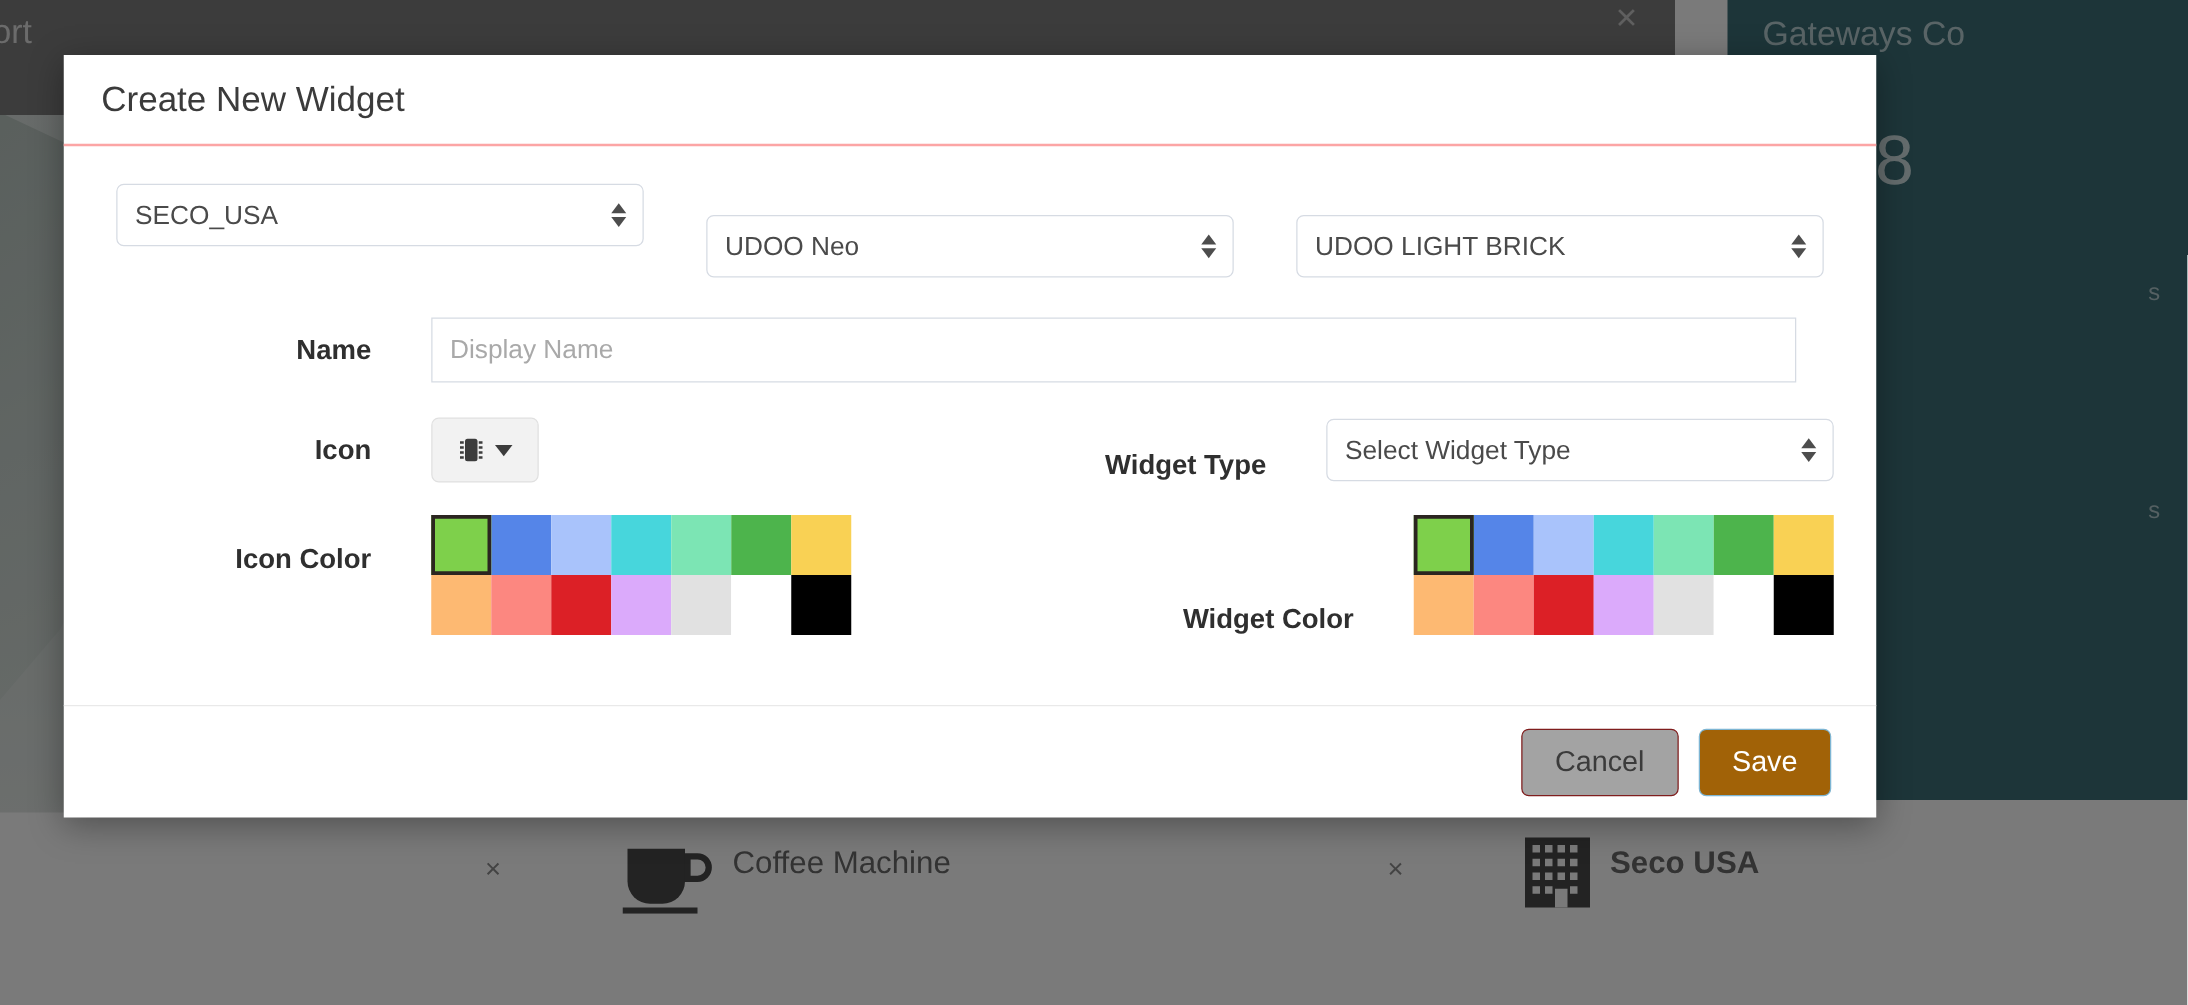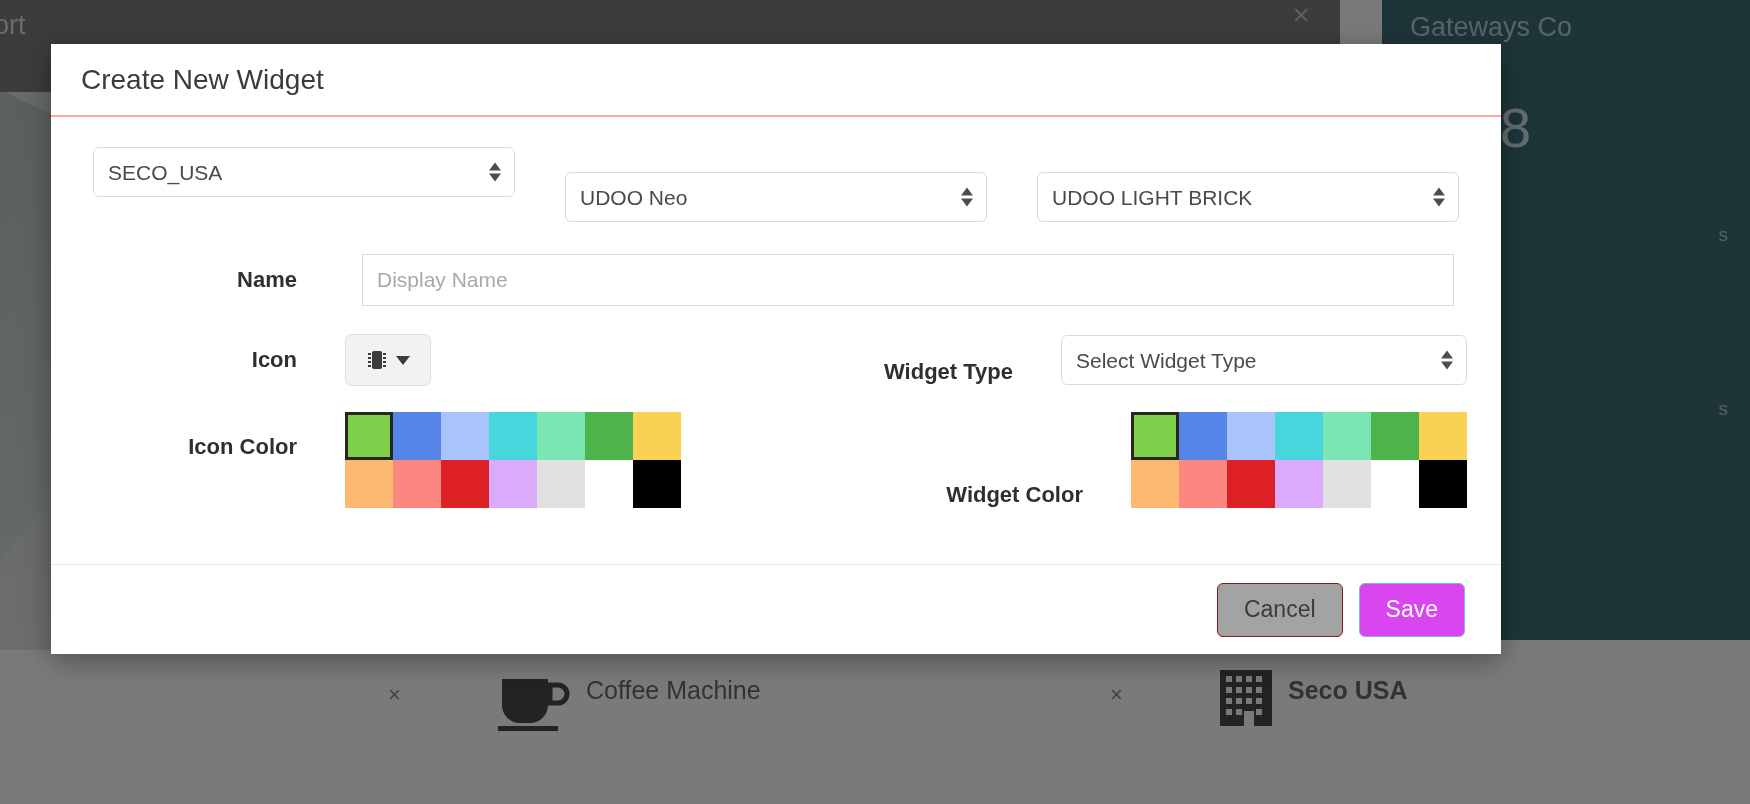"Name" .row-name { gap: 17px -> none }
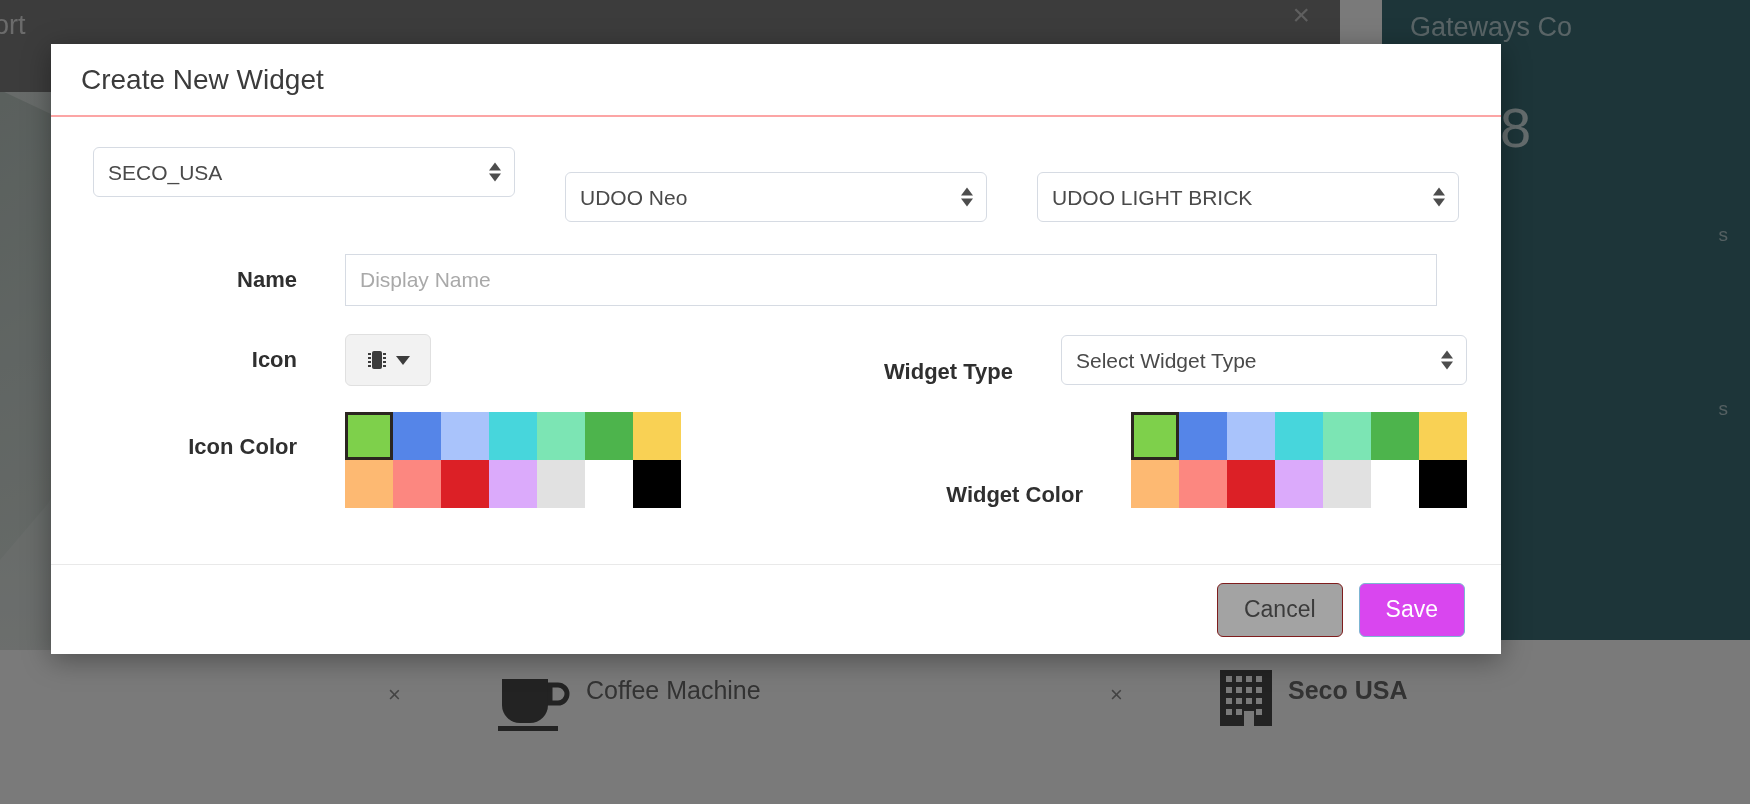"Save" button.btn { background: #d946ef -> #a16207 }
